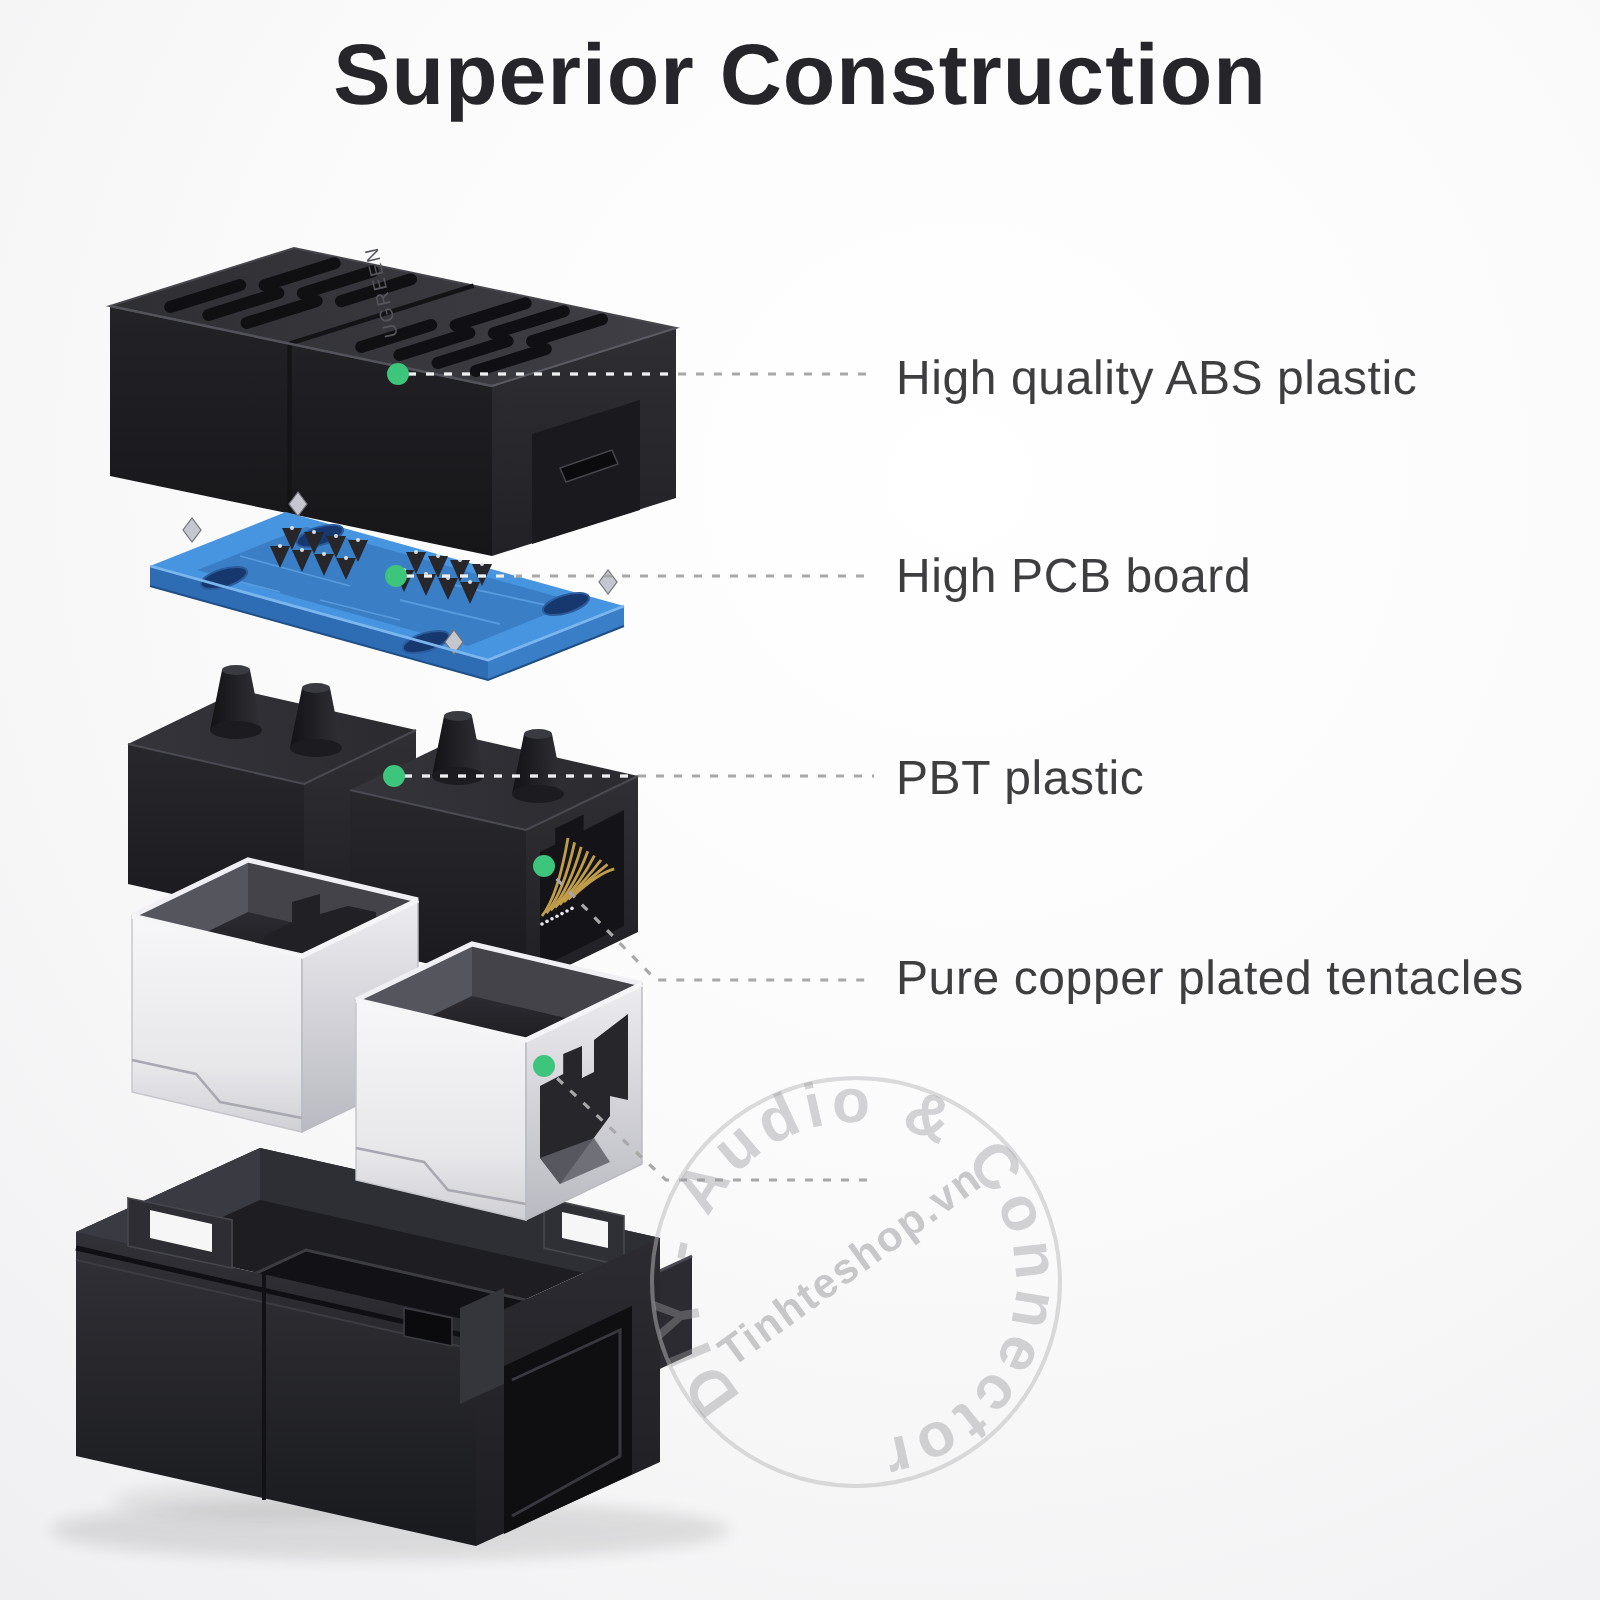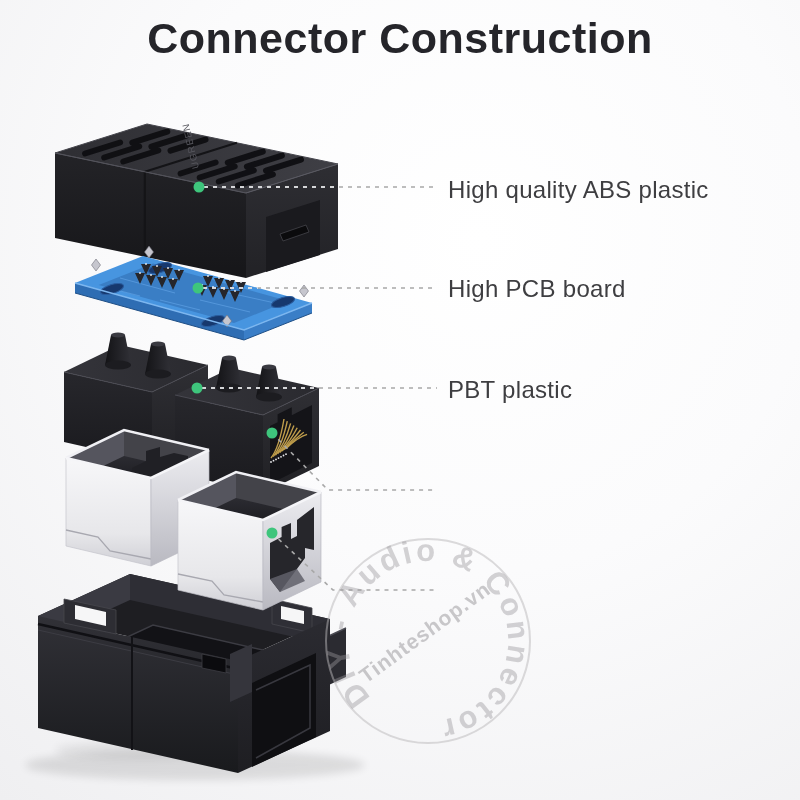"Connector Construction" div.page-title { text: Connector -> Superior }
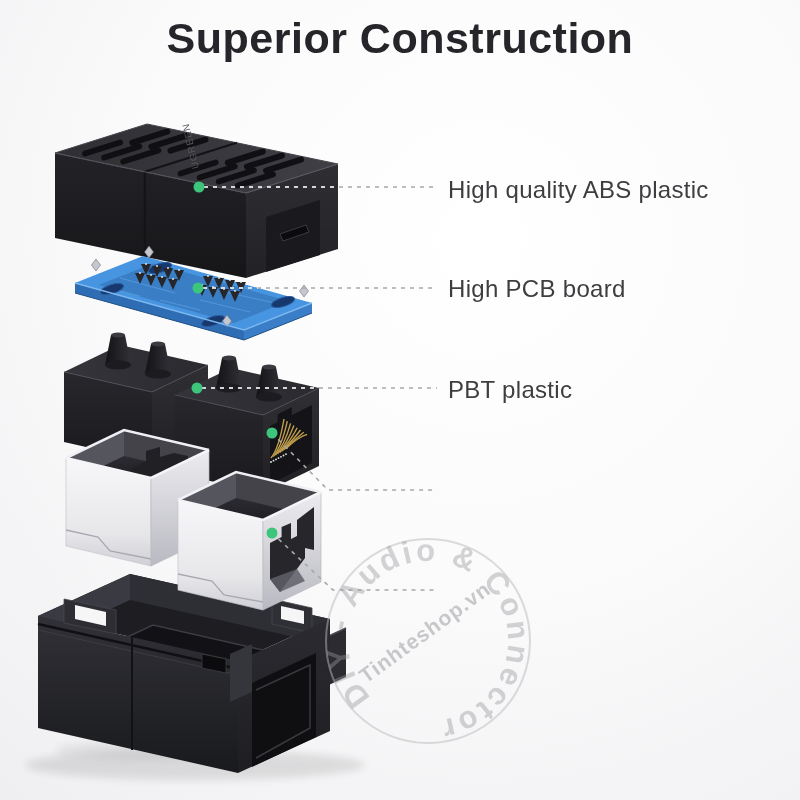"Pure copper plated tentacles" div.callout-label { html: none -> <div>Pure copper plated tentacles</div> }
